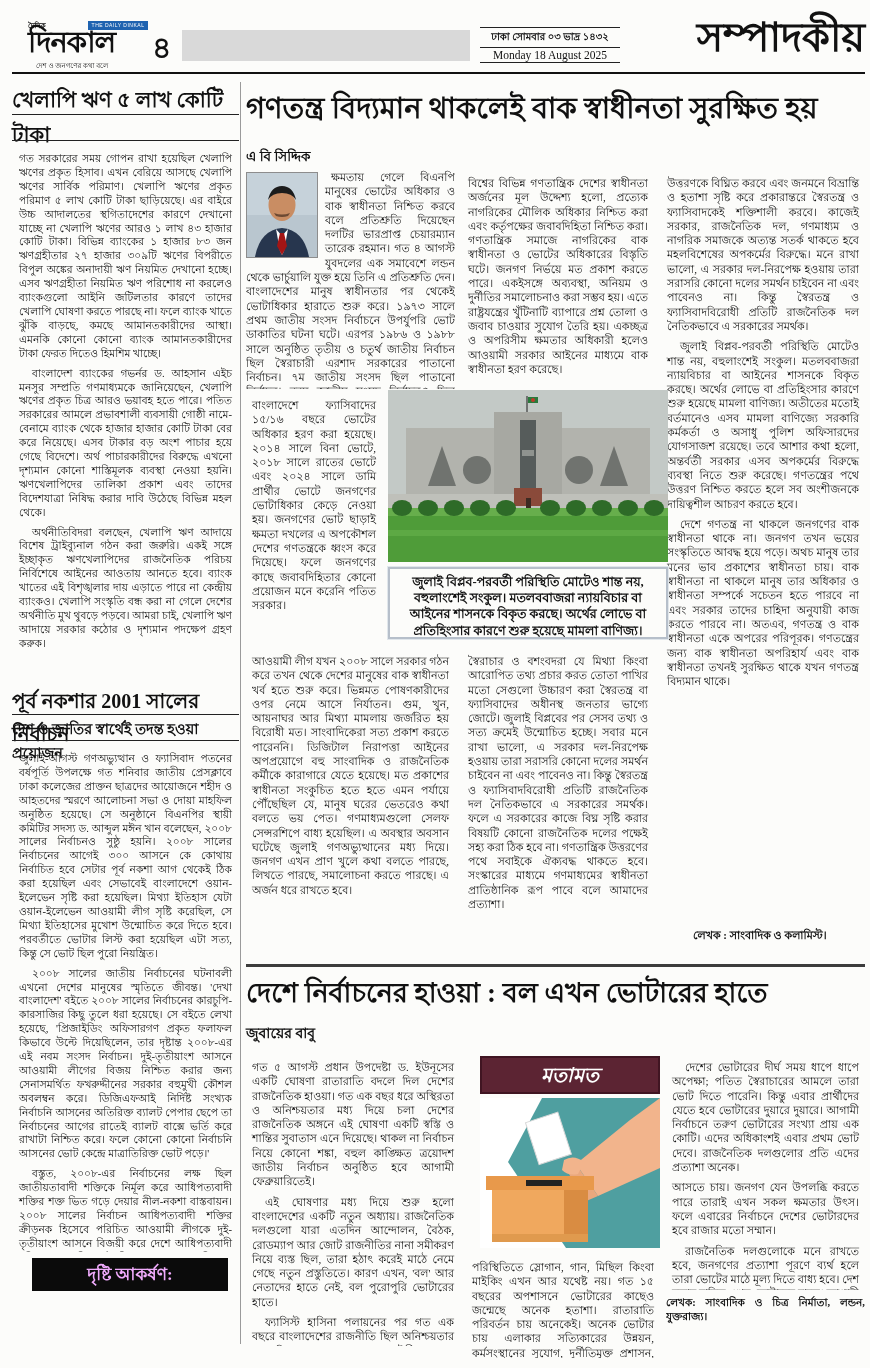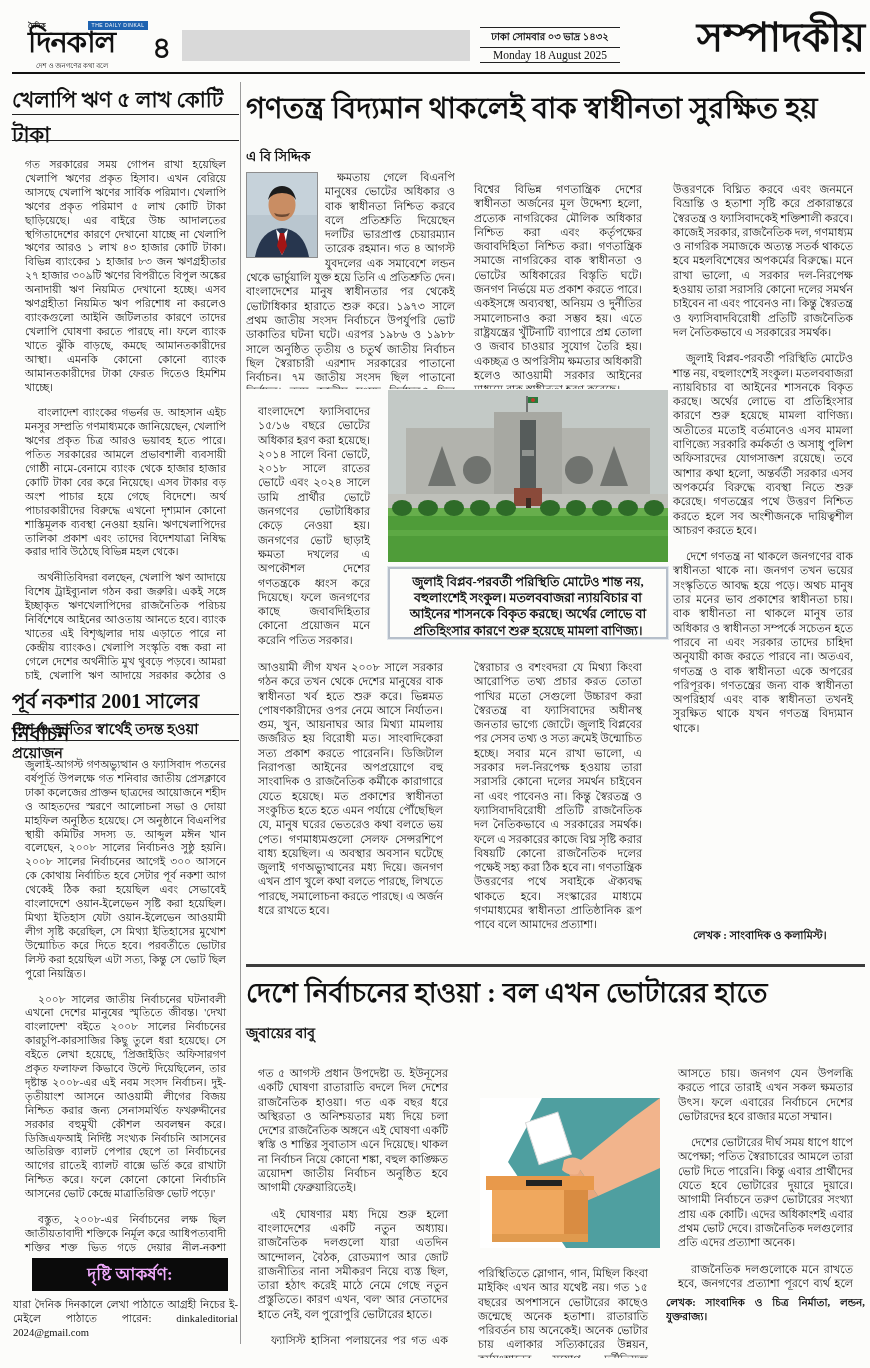"গত সরকারের সময় গোপন রাখা" .para { margin: 12px -> 6px }
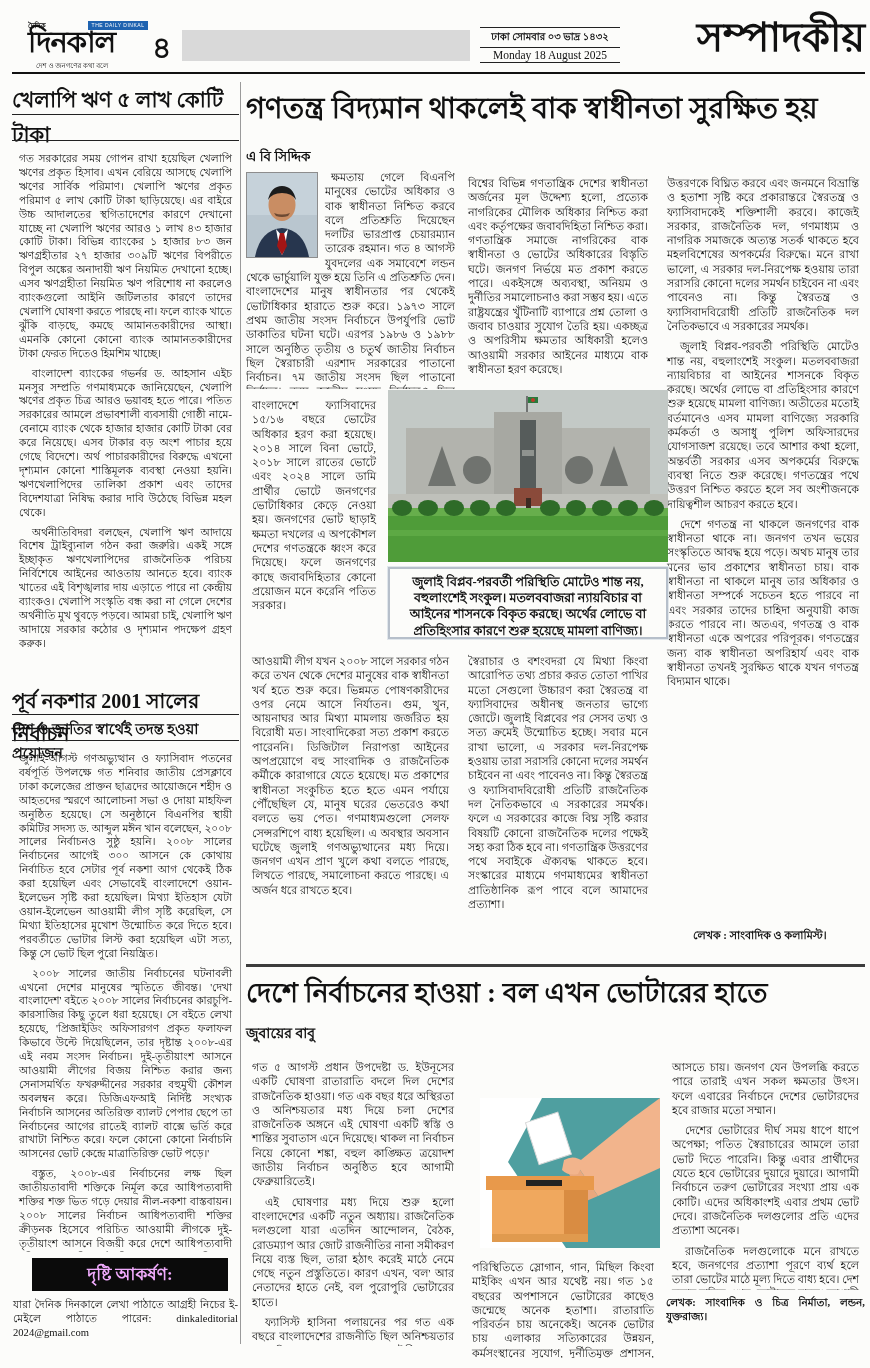"মতামত" div.abs { html: none -> <div>মতামত</div> }
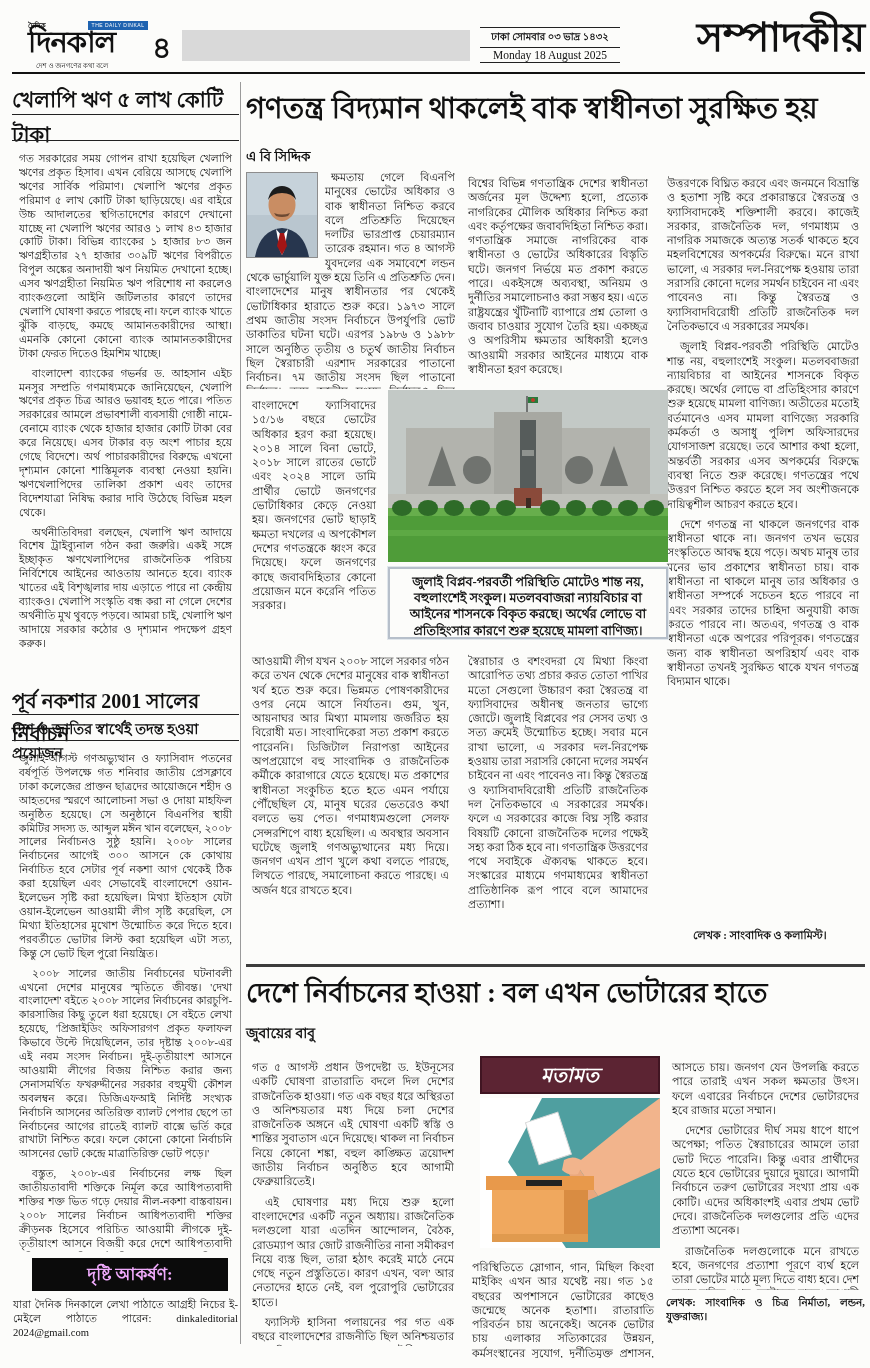"আসতে চায়। জনগণ যেন উপলব্ধি" p.para { order: before "দেশের ভোটারের দীর্ঘ সময় ধাপে" -> after "দেশের ভোটারের দীর্ঘ সময় ধাপে" }
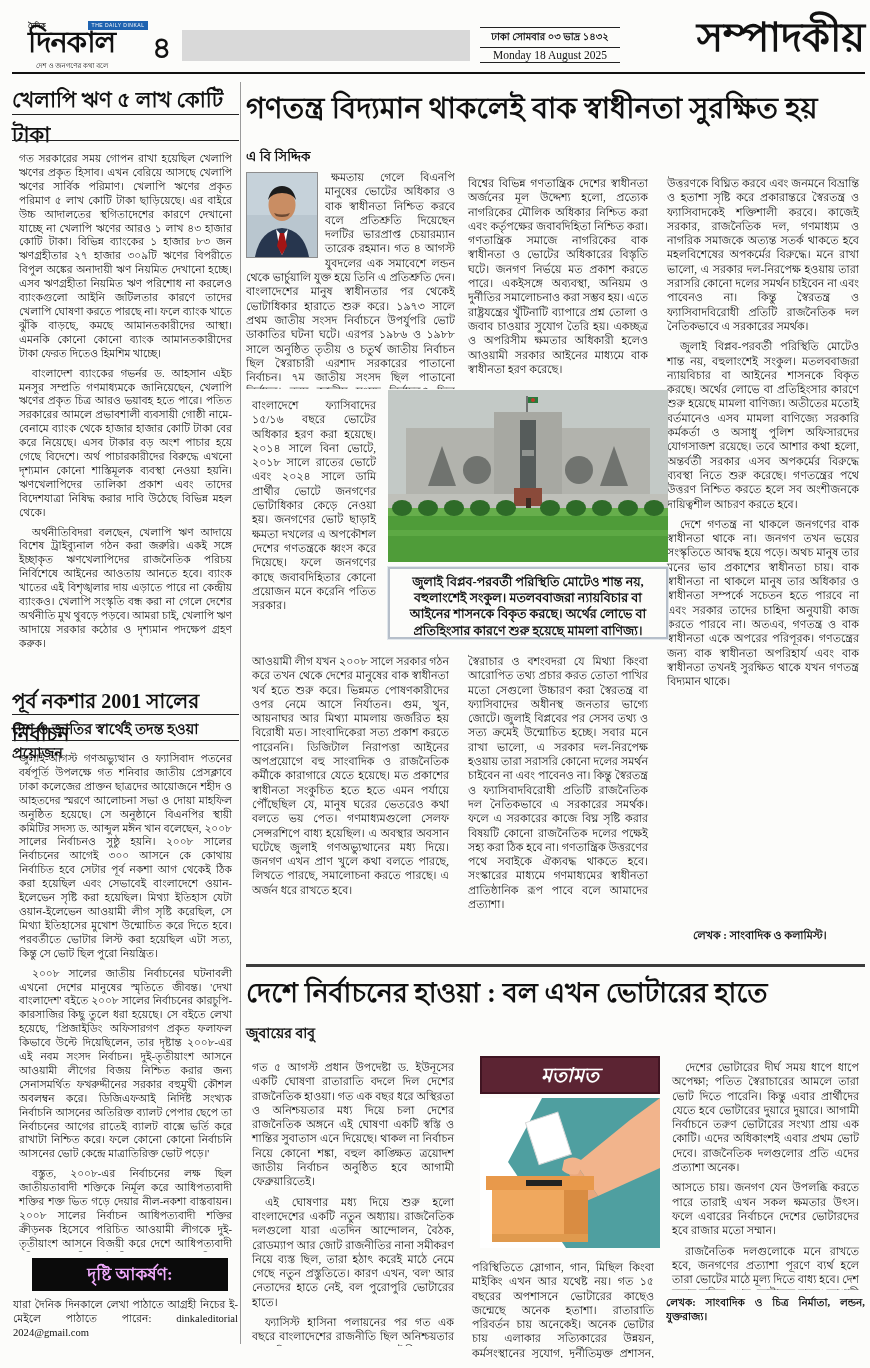"যারা দৈনিক দিনকালে লেখা পাঠাতে" div.abs { html: <div>যারা দৈনিক দিনকালে লেখা পাঠাতে আগ্রহী নিচের ই-মেইলে পাঠাতে পারেন: dinkaleditorial 2024@gmail.com</div> -> none }
